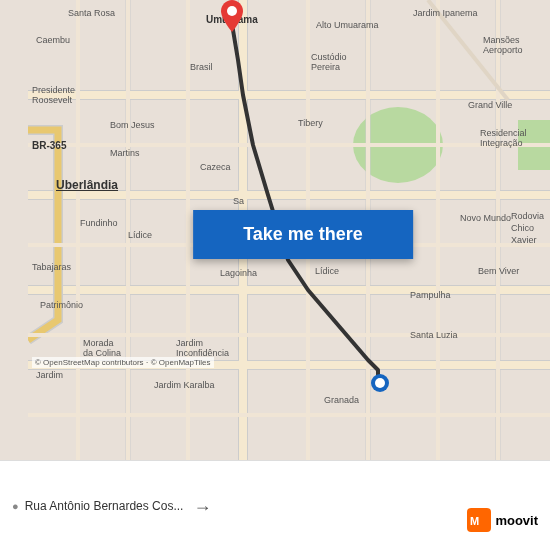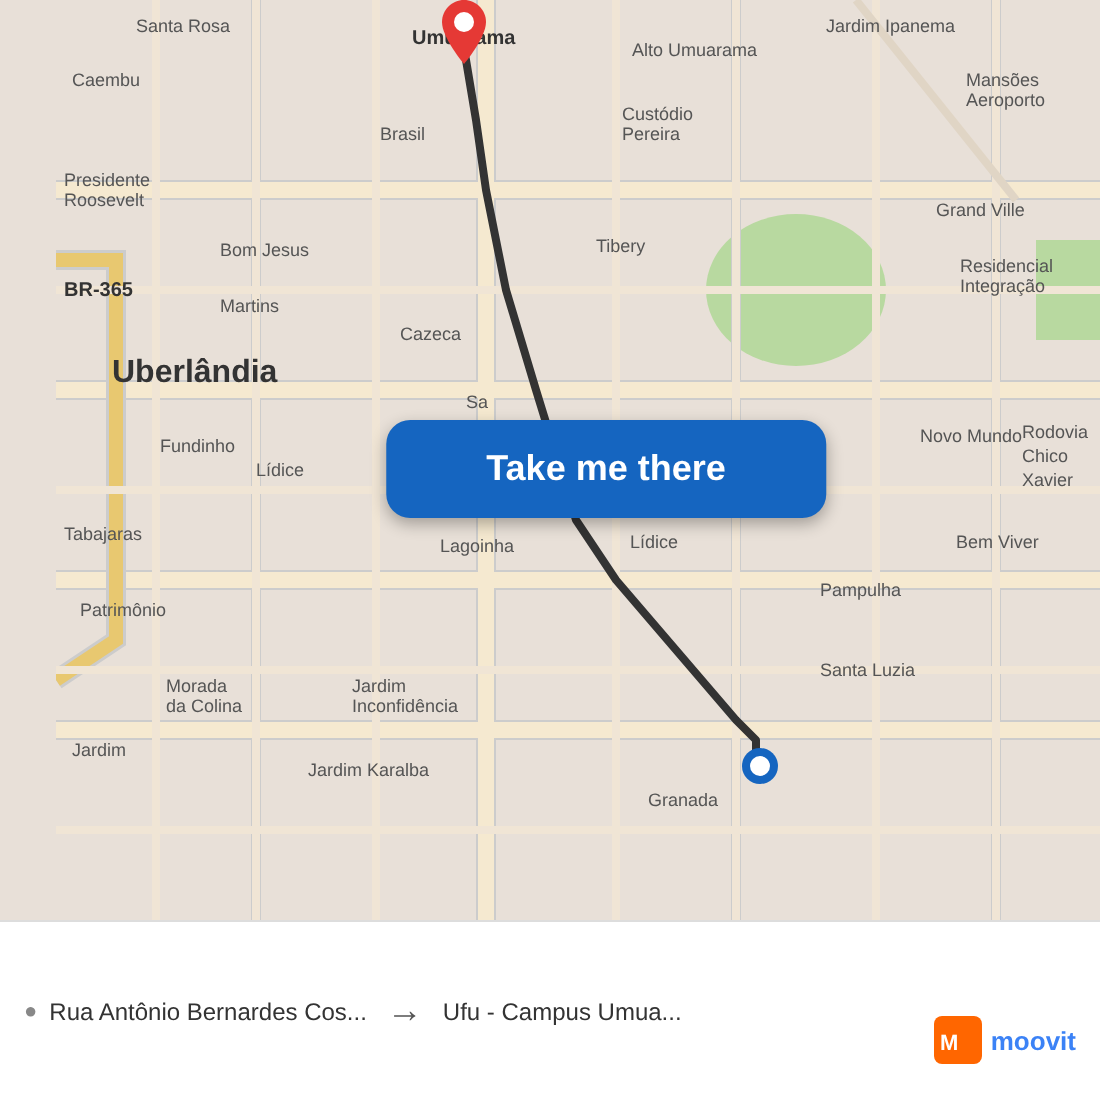"Uberlândia" .map-label.large { font-size: 16px -> 12px; text-decoration: none -> underline }
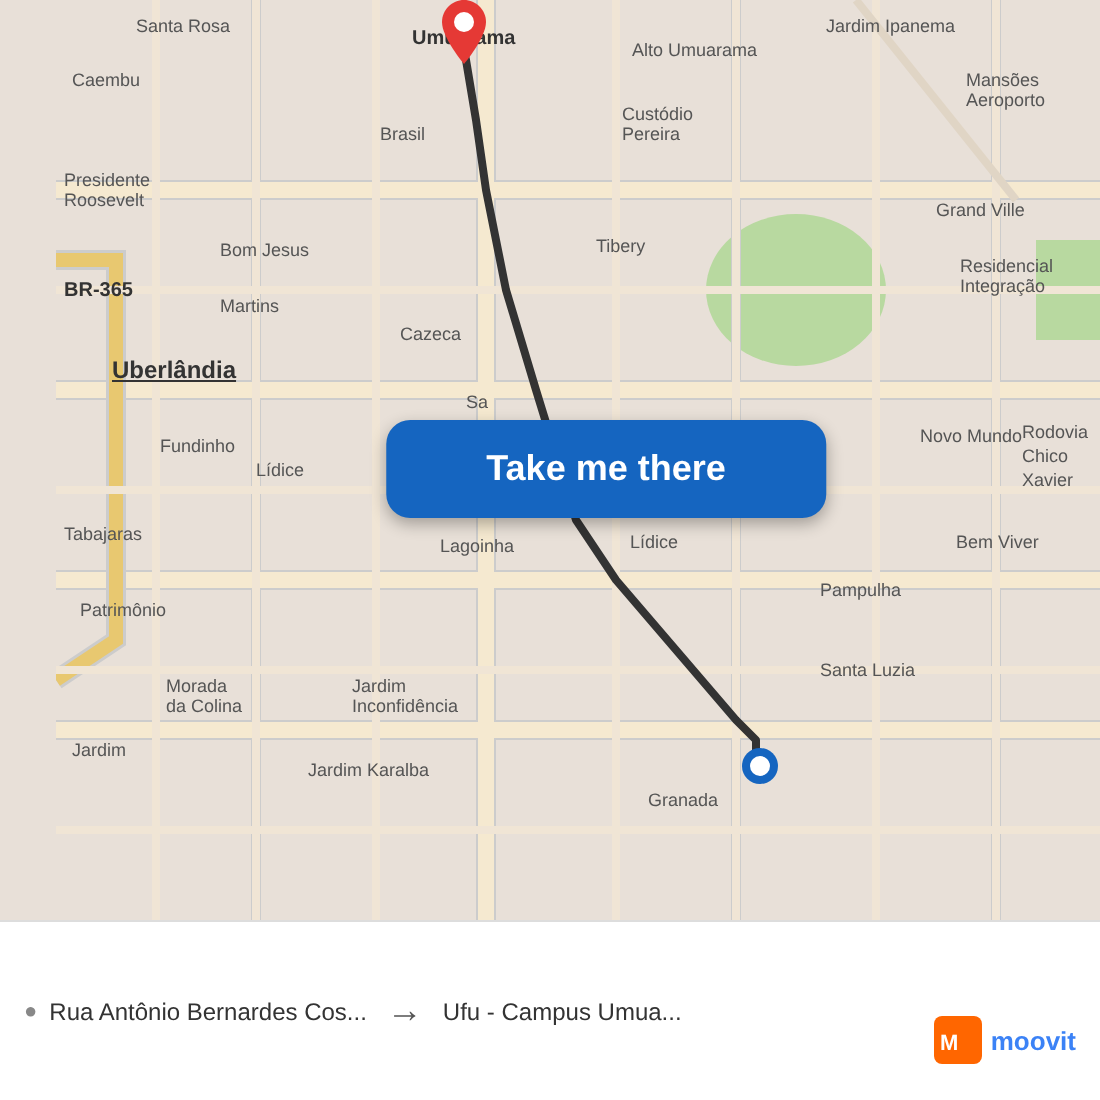"Take me there" #cta-button { border-radius: 12px -> 0 }
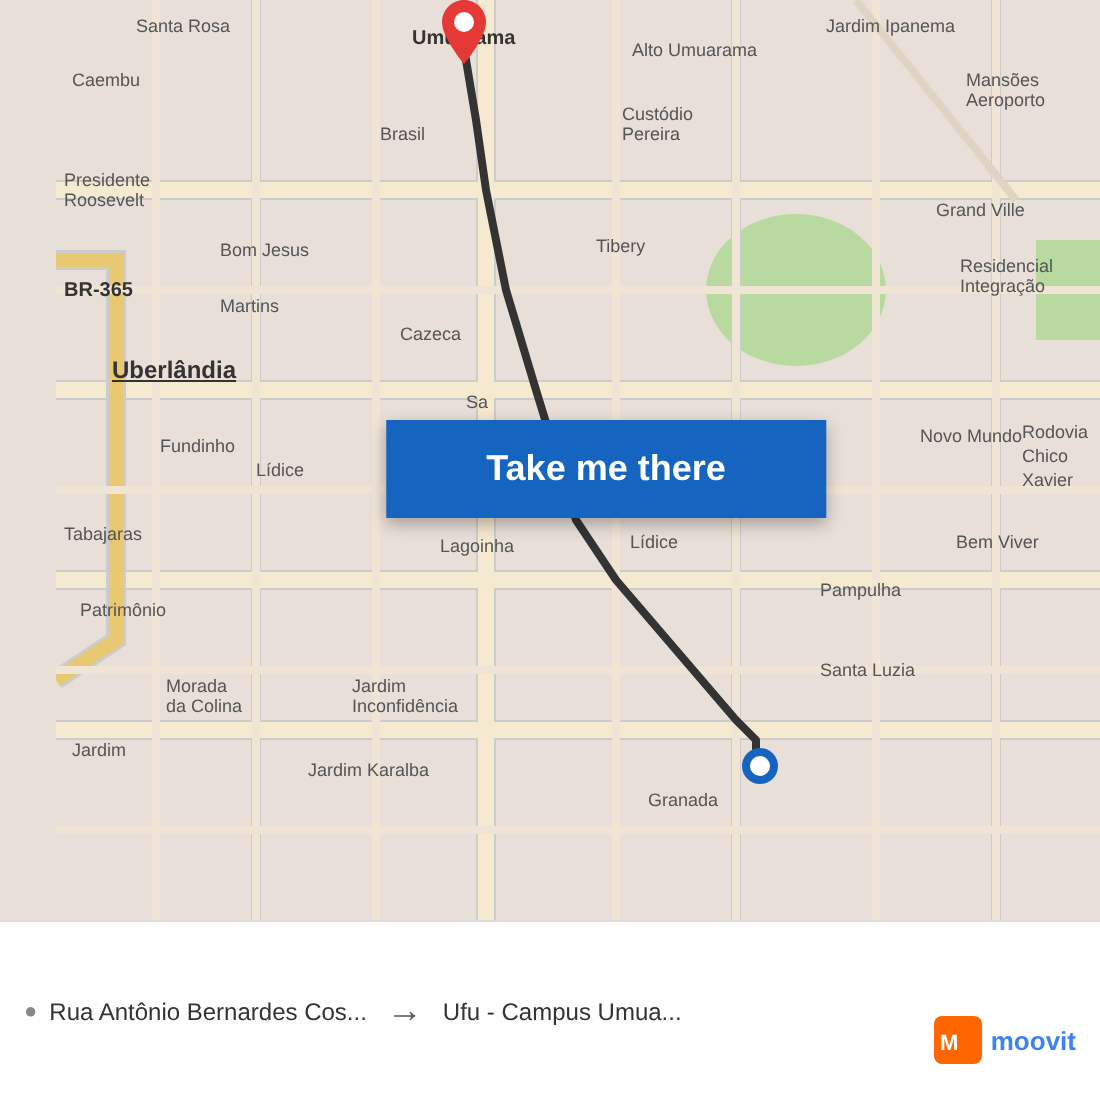"© OpenStreetMap contributors · ©" div.attribution { html: none -> <div>© OpenStreetMap contributors · © OpenMapTiles</div> }
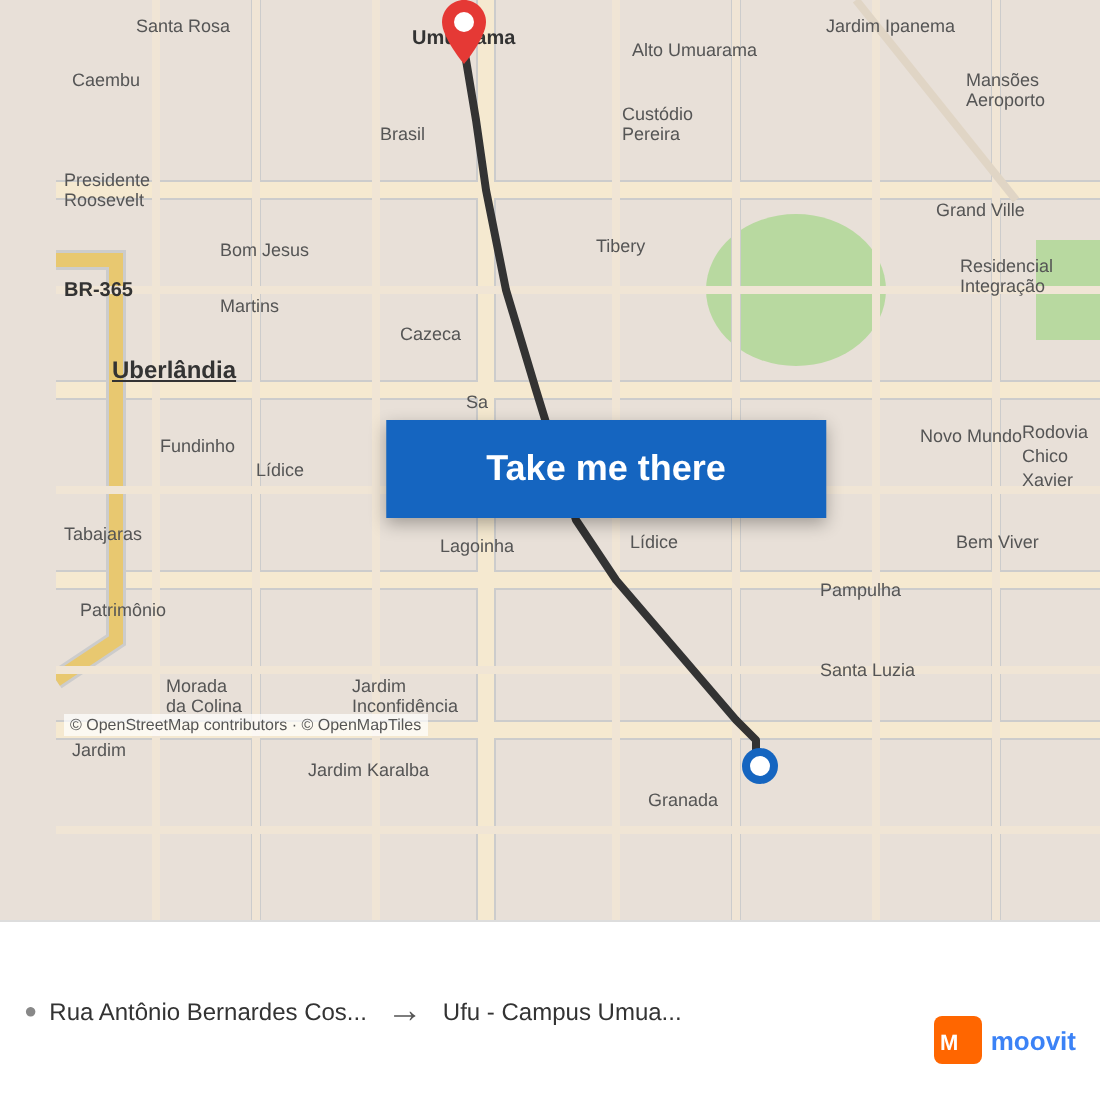"Ufu - Campus Umua..." span { html: <span>Ufu - Campus Umua...</span> -> none }
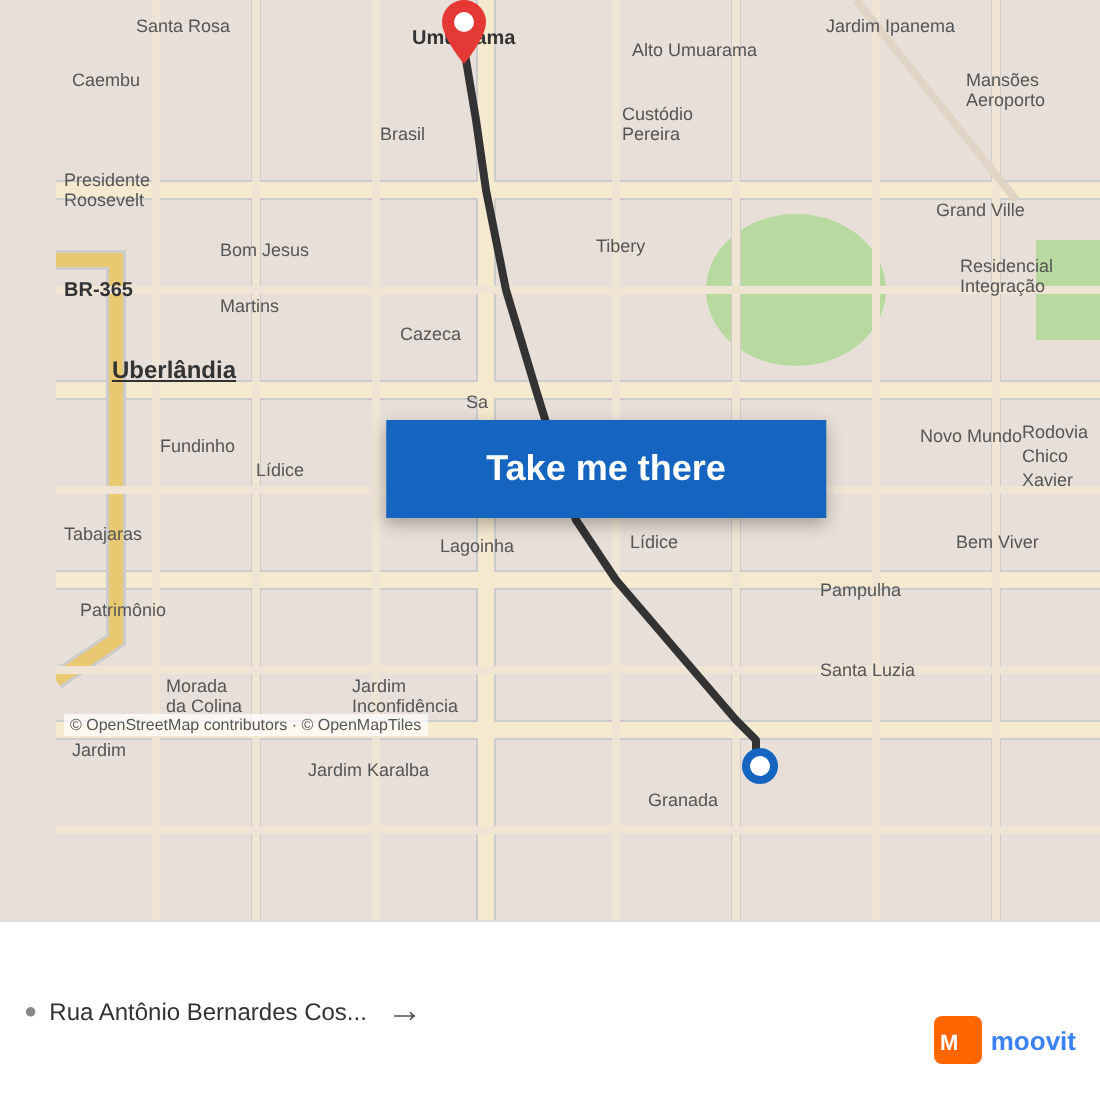"moovit" span { color: #3b82f6 -> #000000 }
